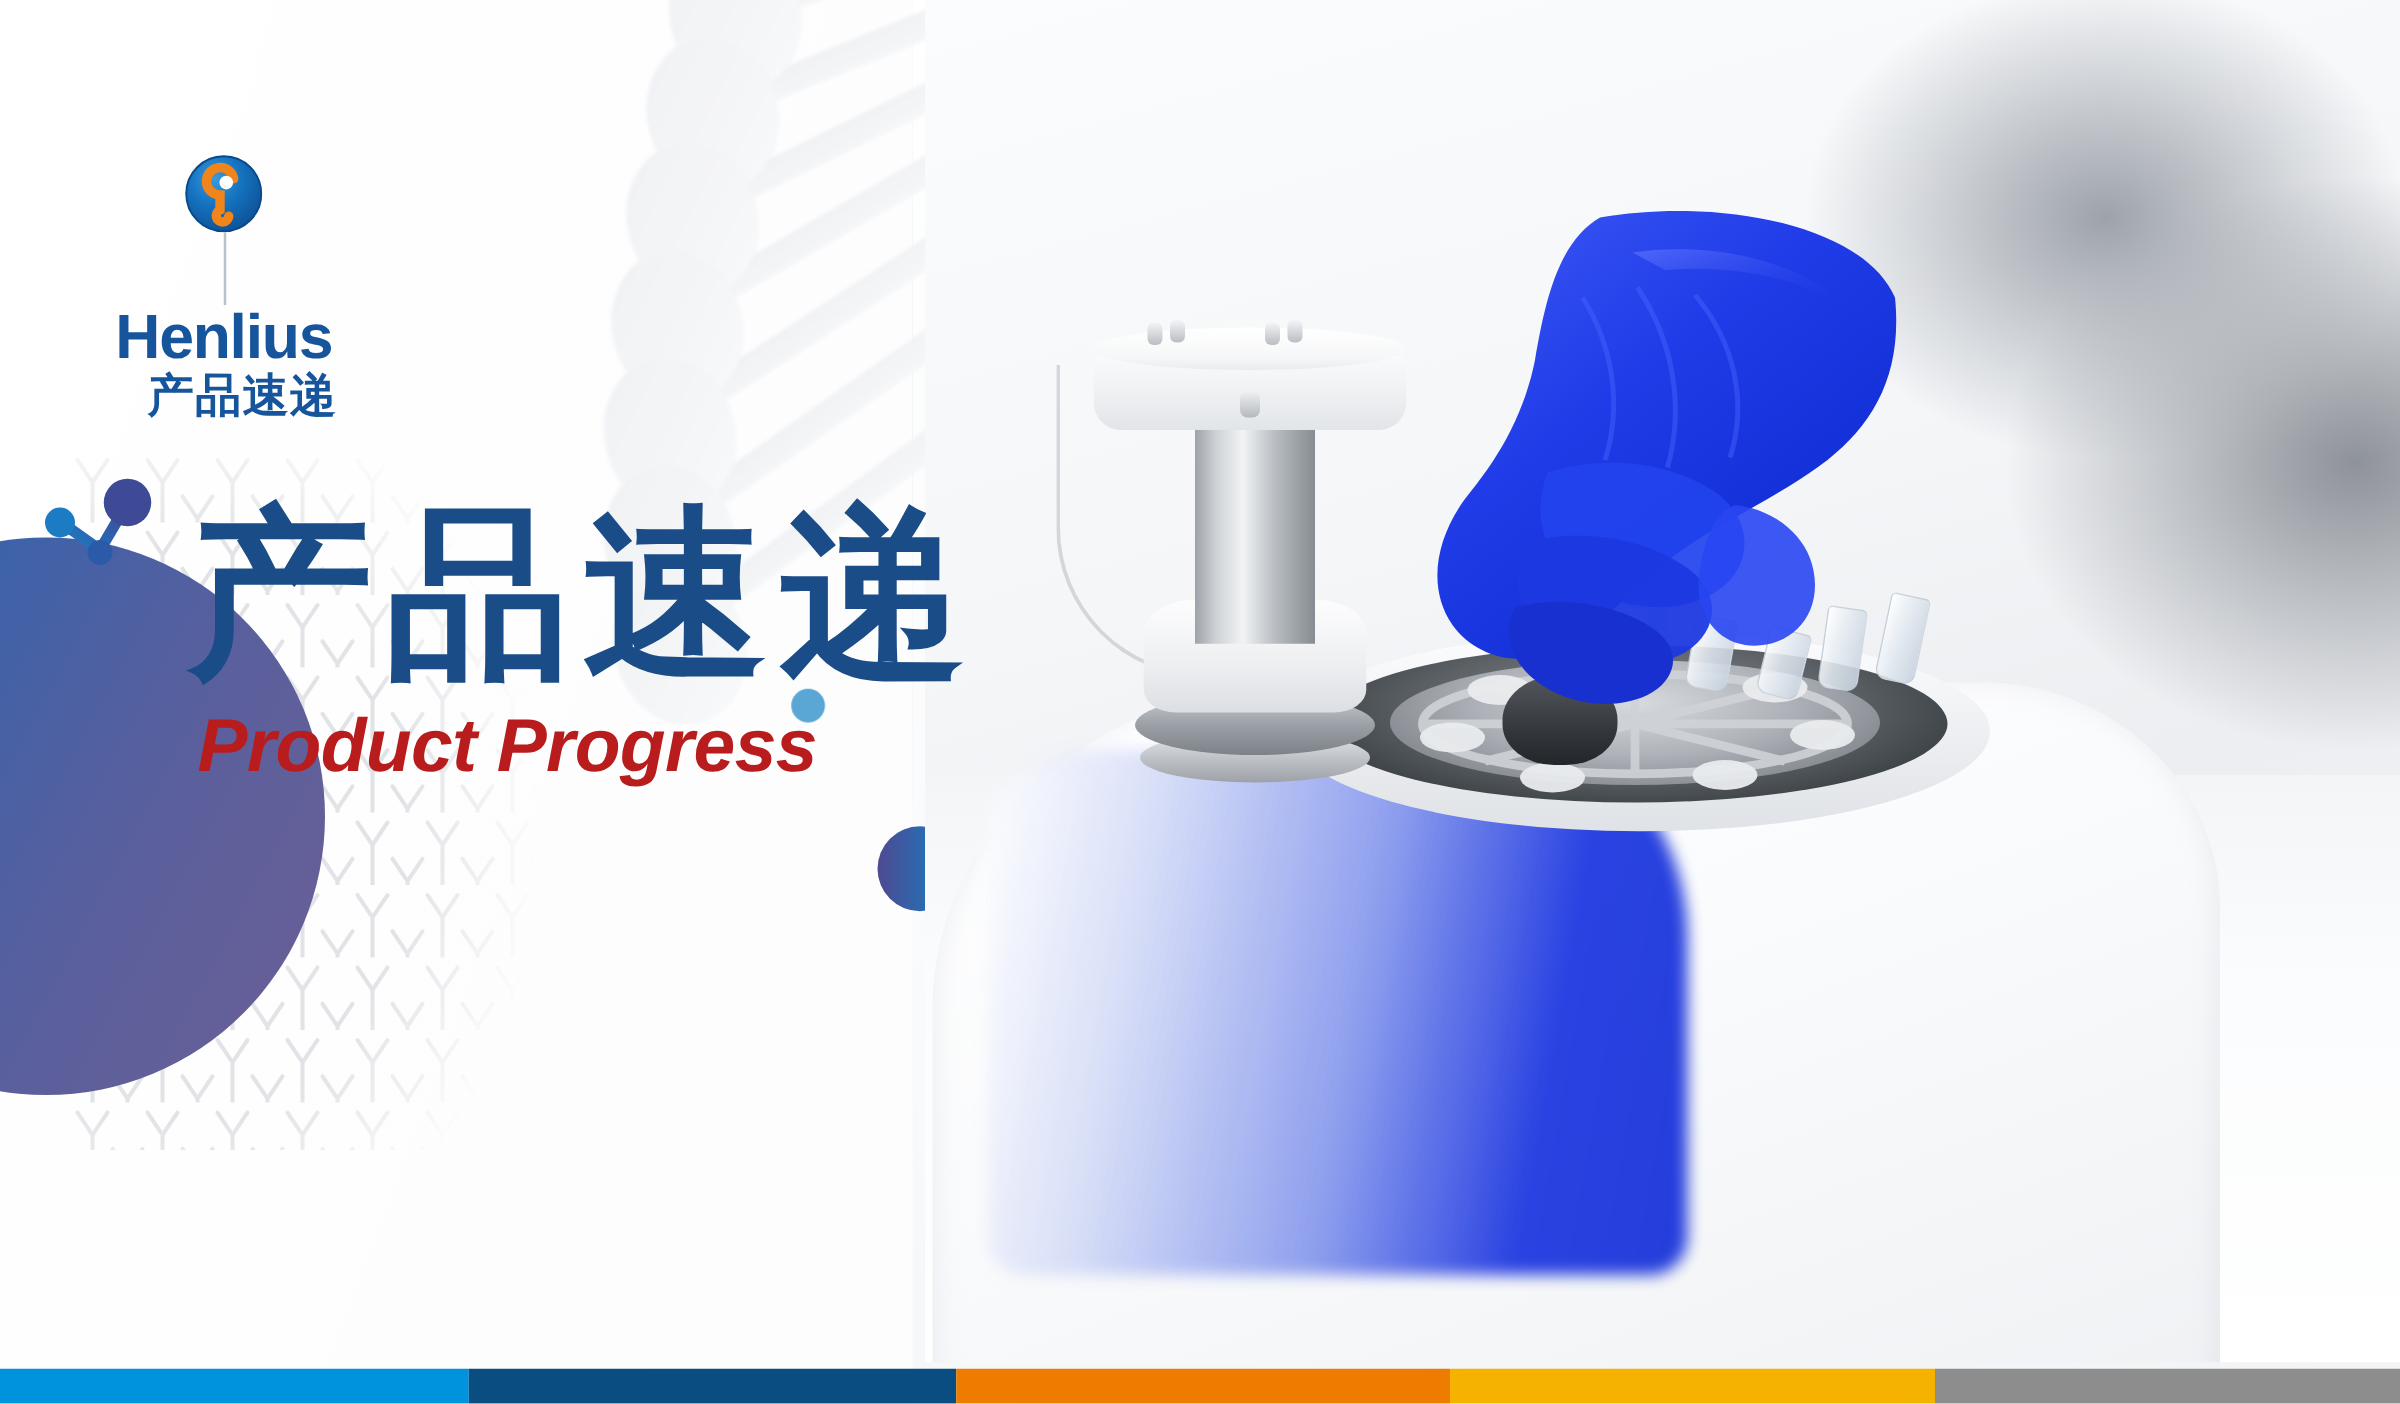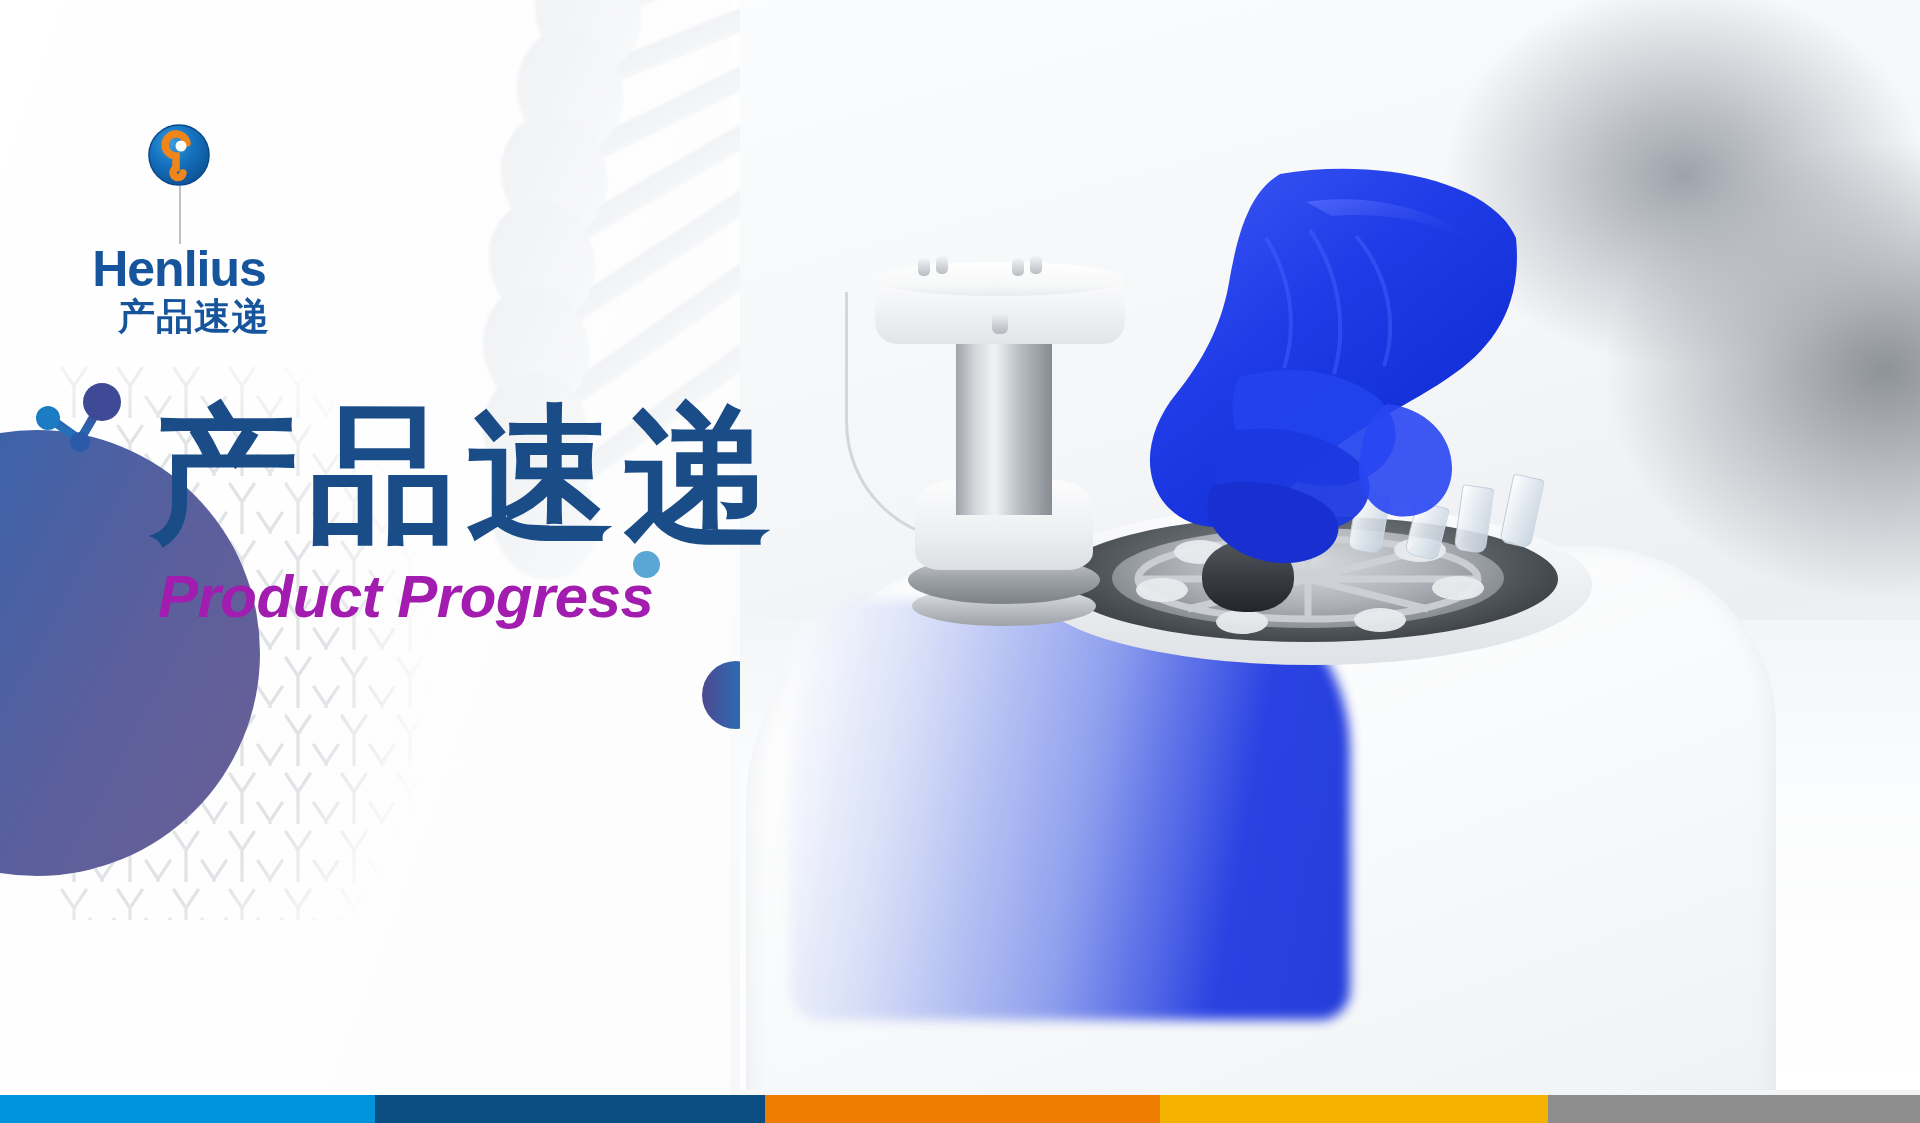"Product Progress" .title-en { color: #a21caf -> #b91c1c }
